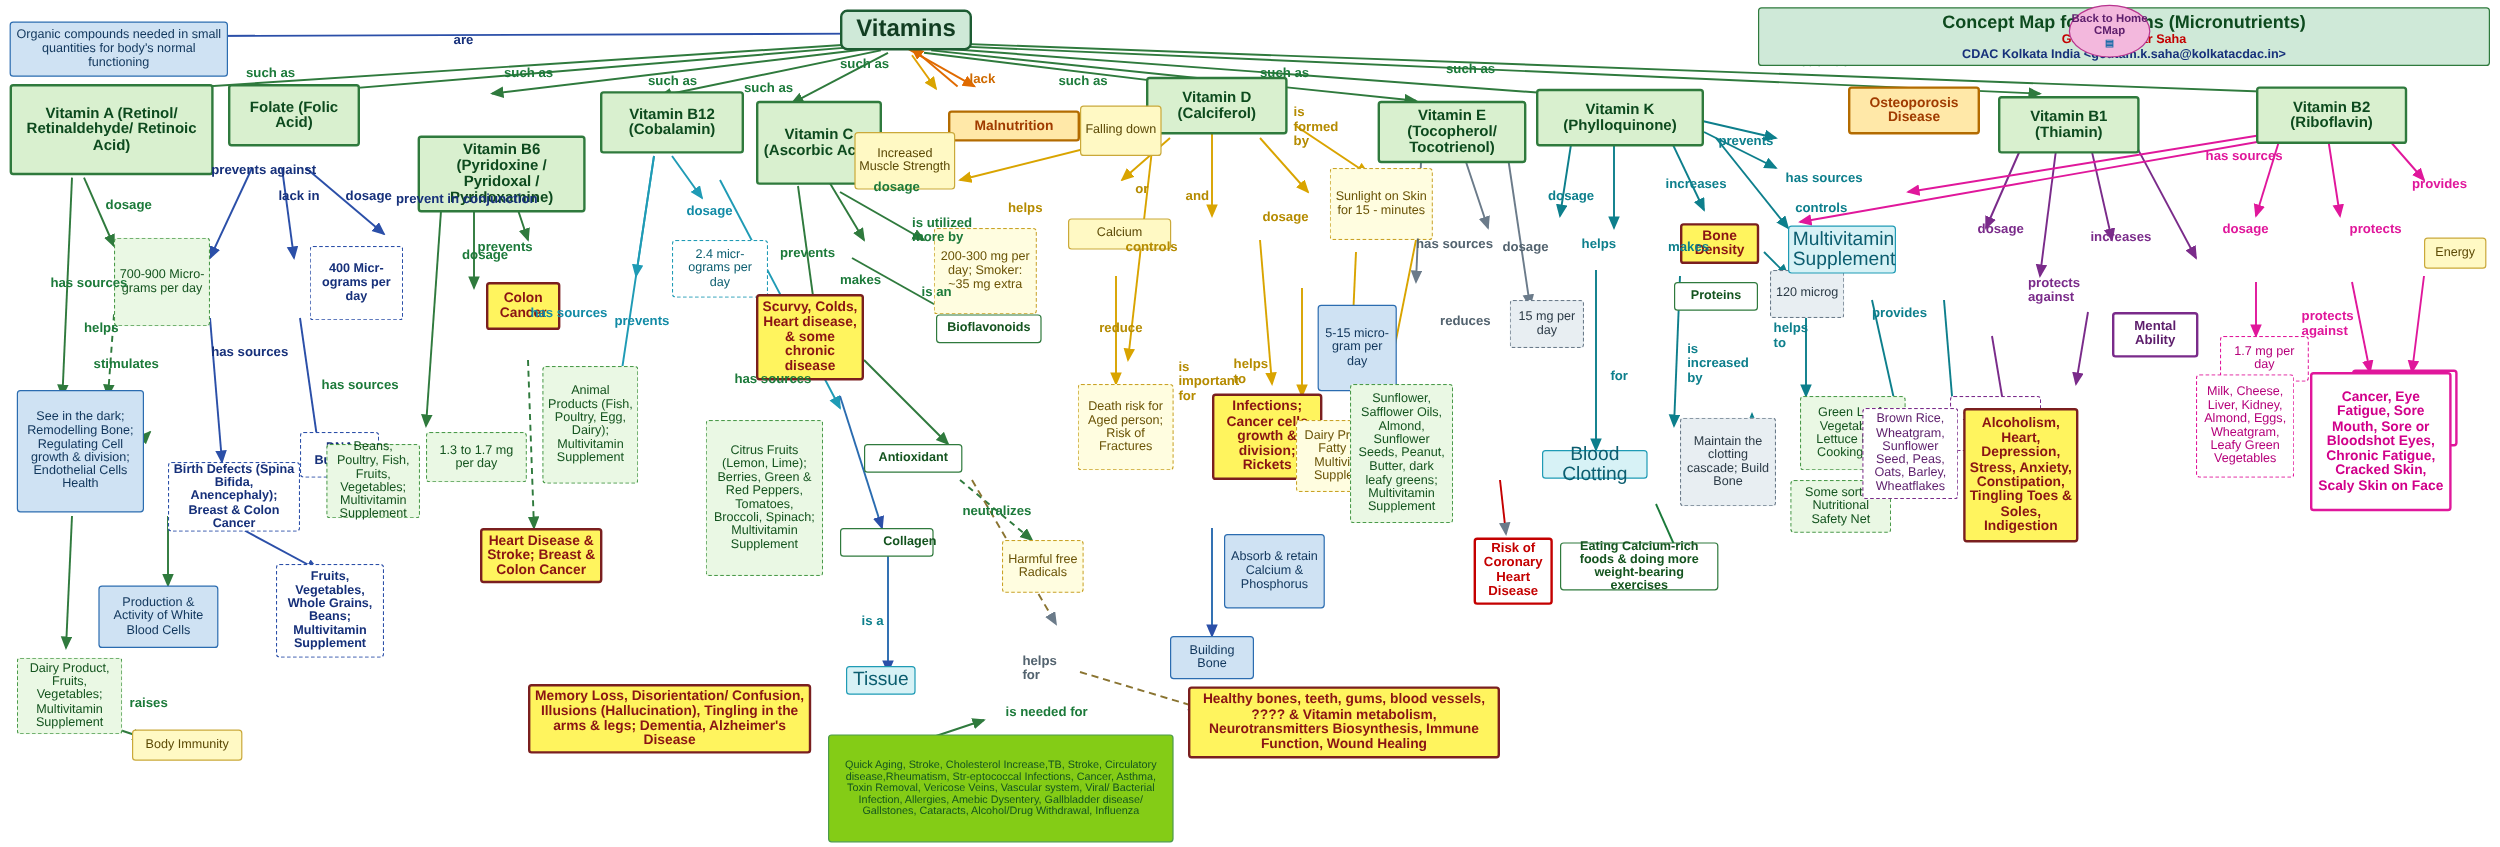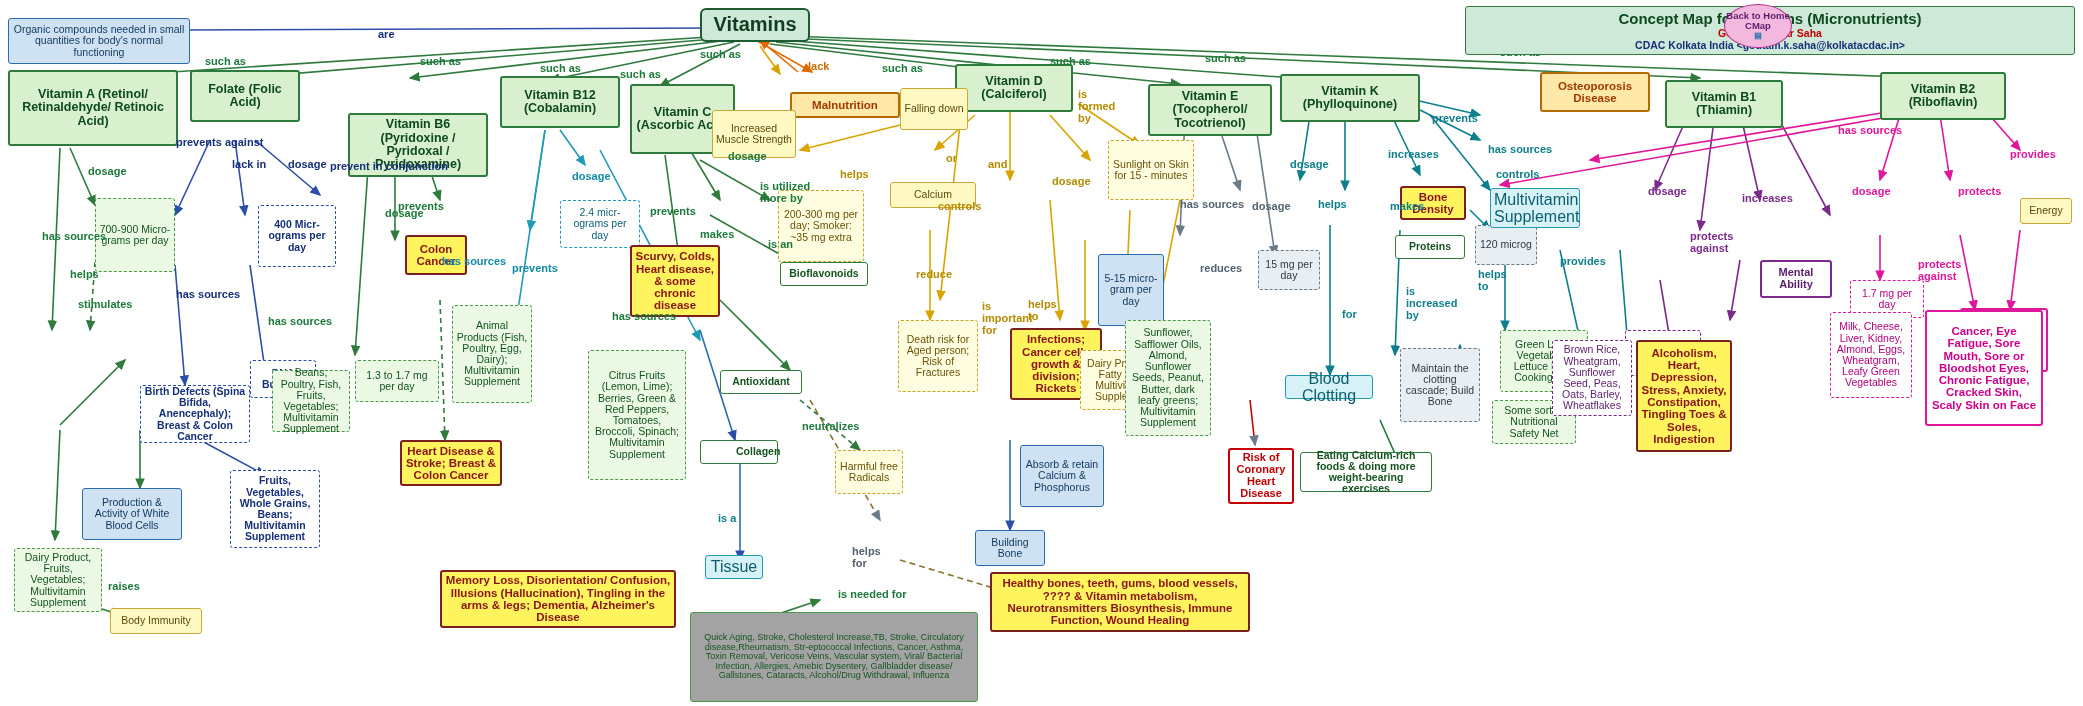"See in the dark; Remodelling" div.node { html: none -> <div> <span>See in the dark; Remodelling Bone; Regulating Cell growth &amp; division; Endothelial Cells Health</span> </div> }
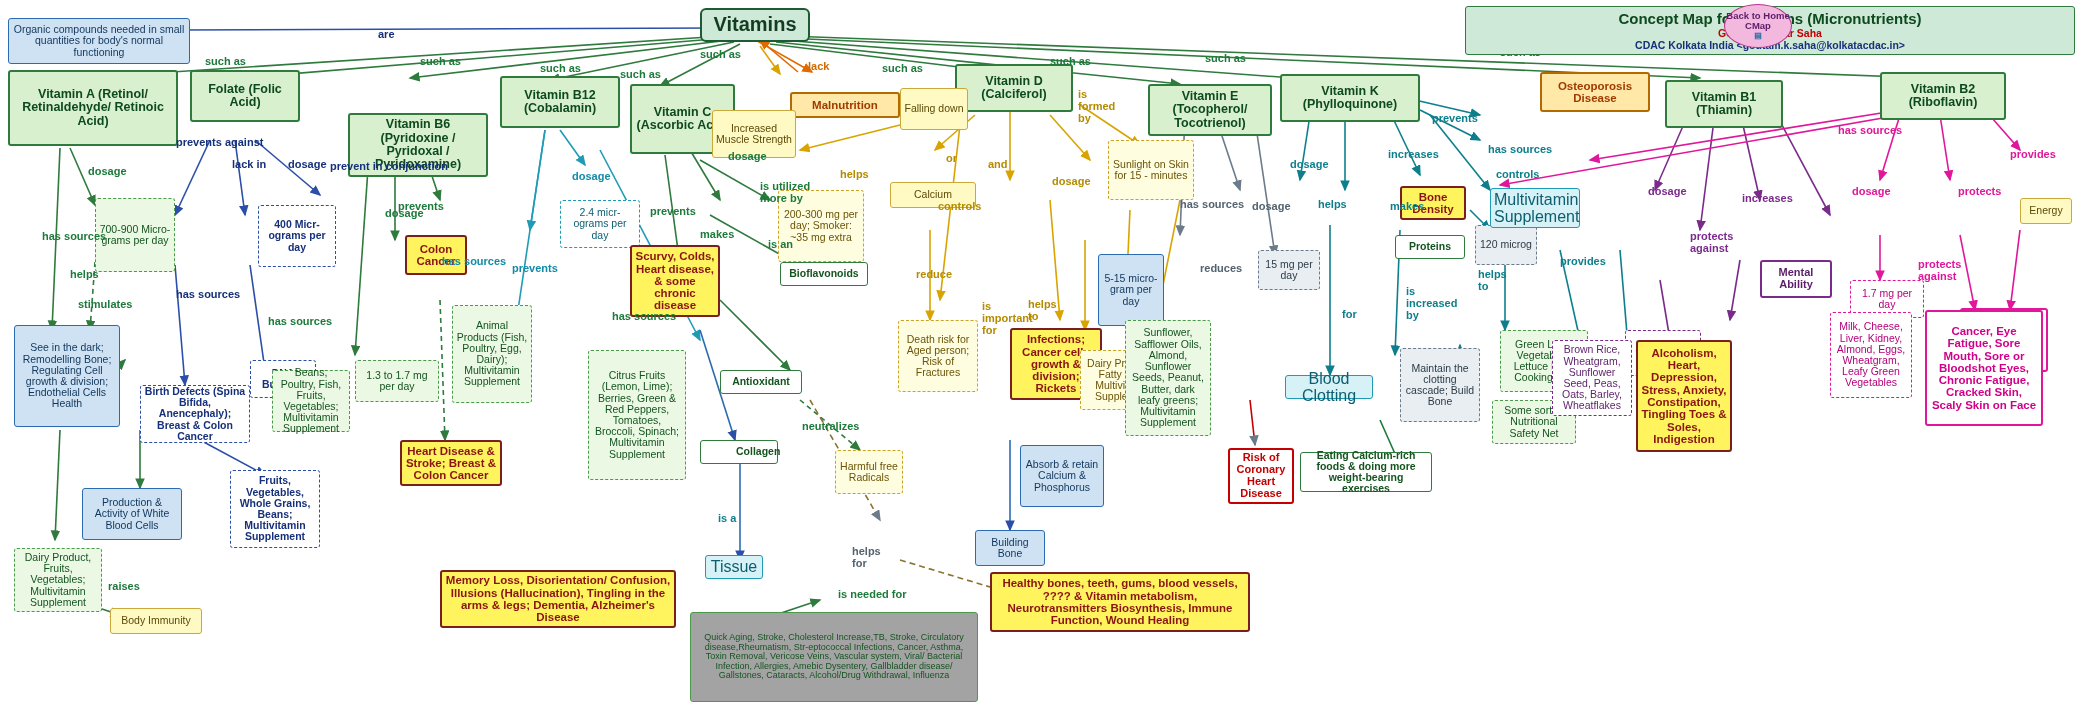"Quick Aging, Stroke, Cholesterol" .n-greenthin { background: #a3a3a3 -> #84cc16 }
